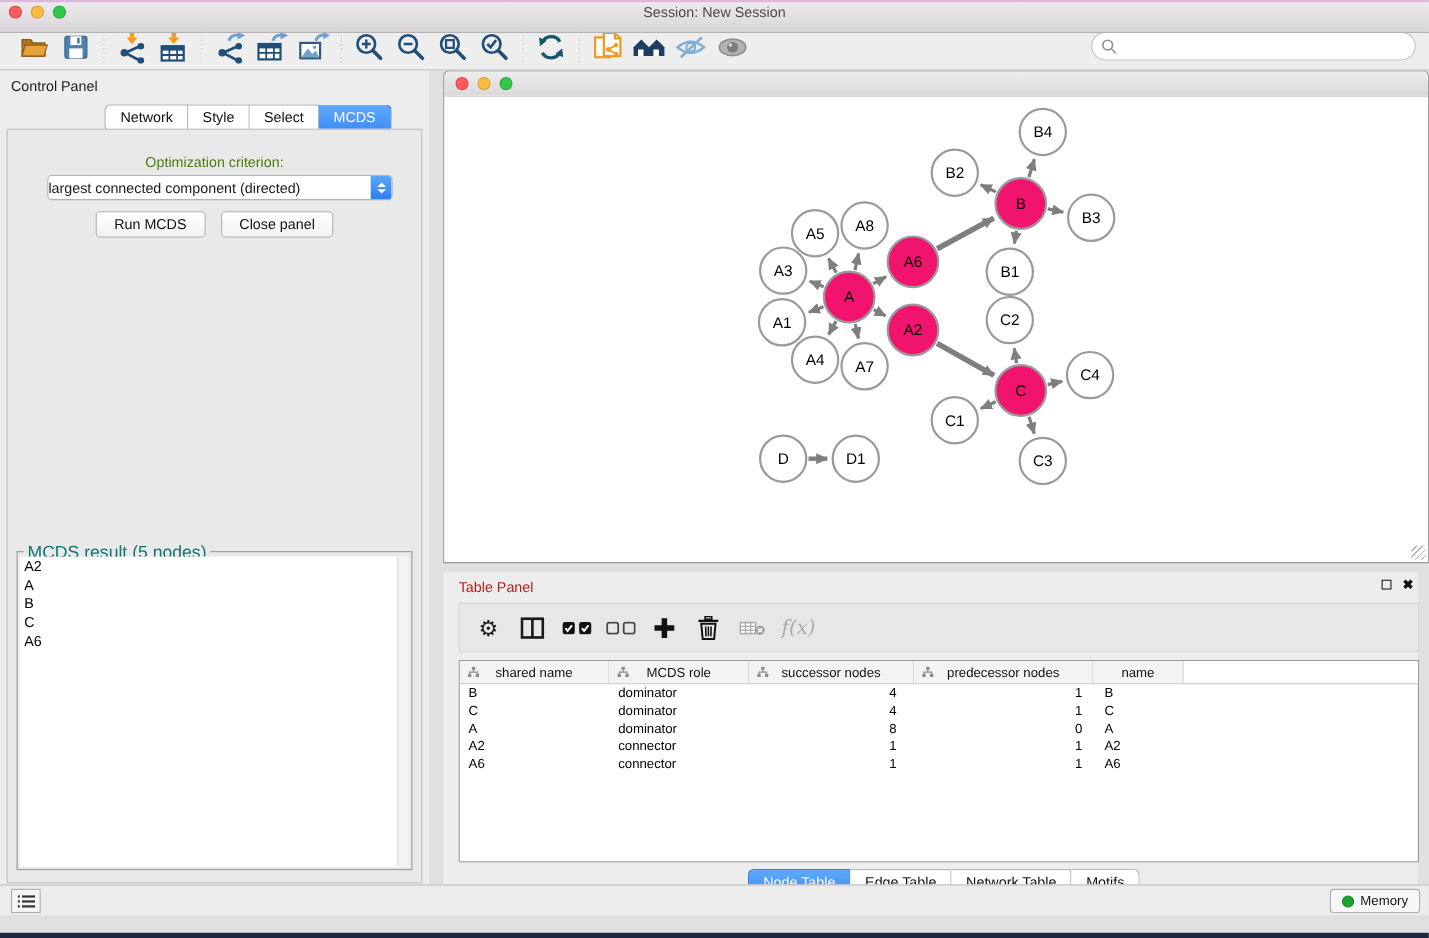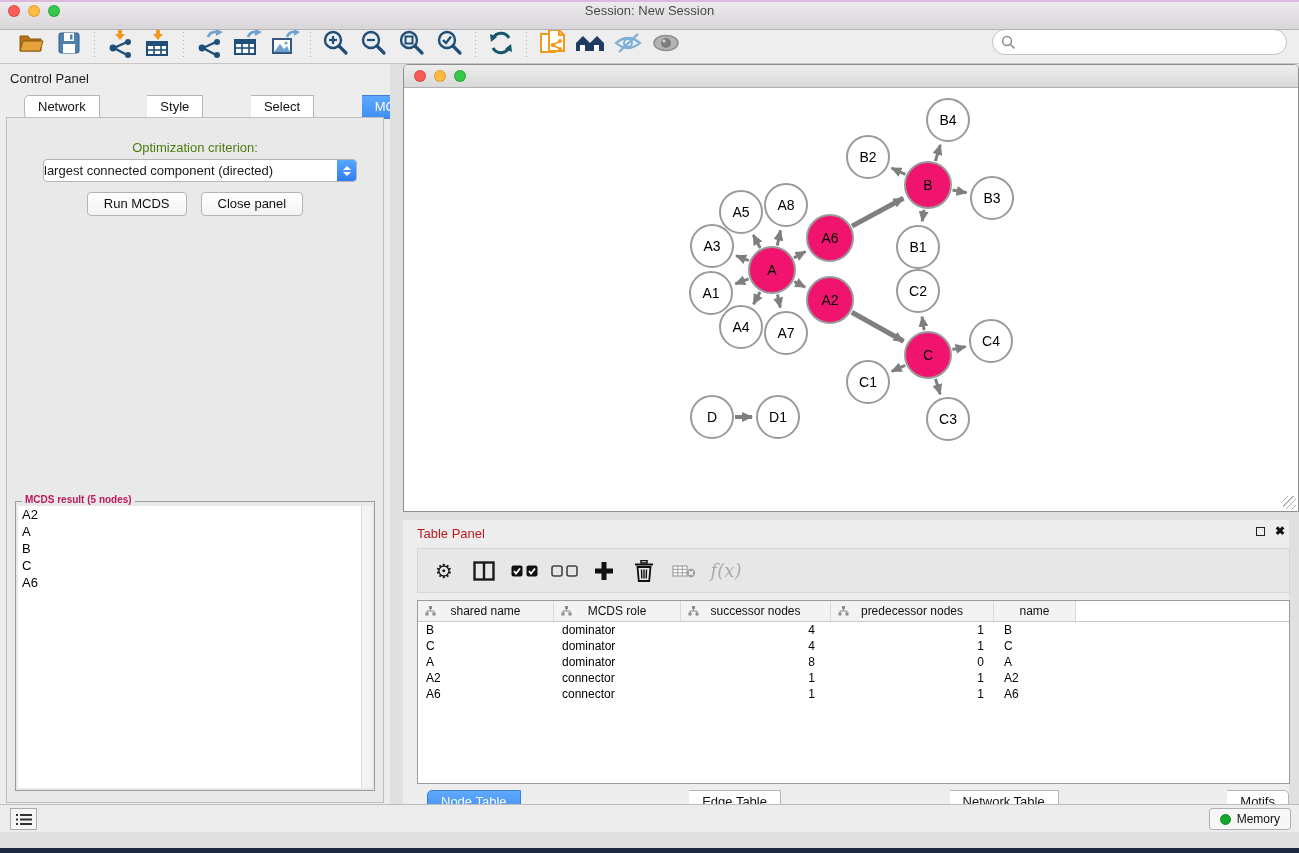"Network" .seg-row { justify-content: space-between -> center }
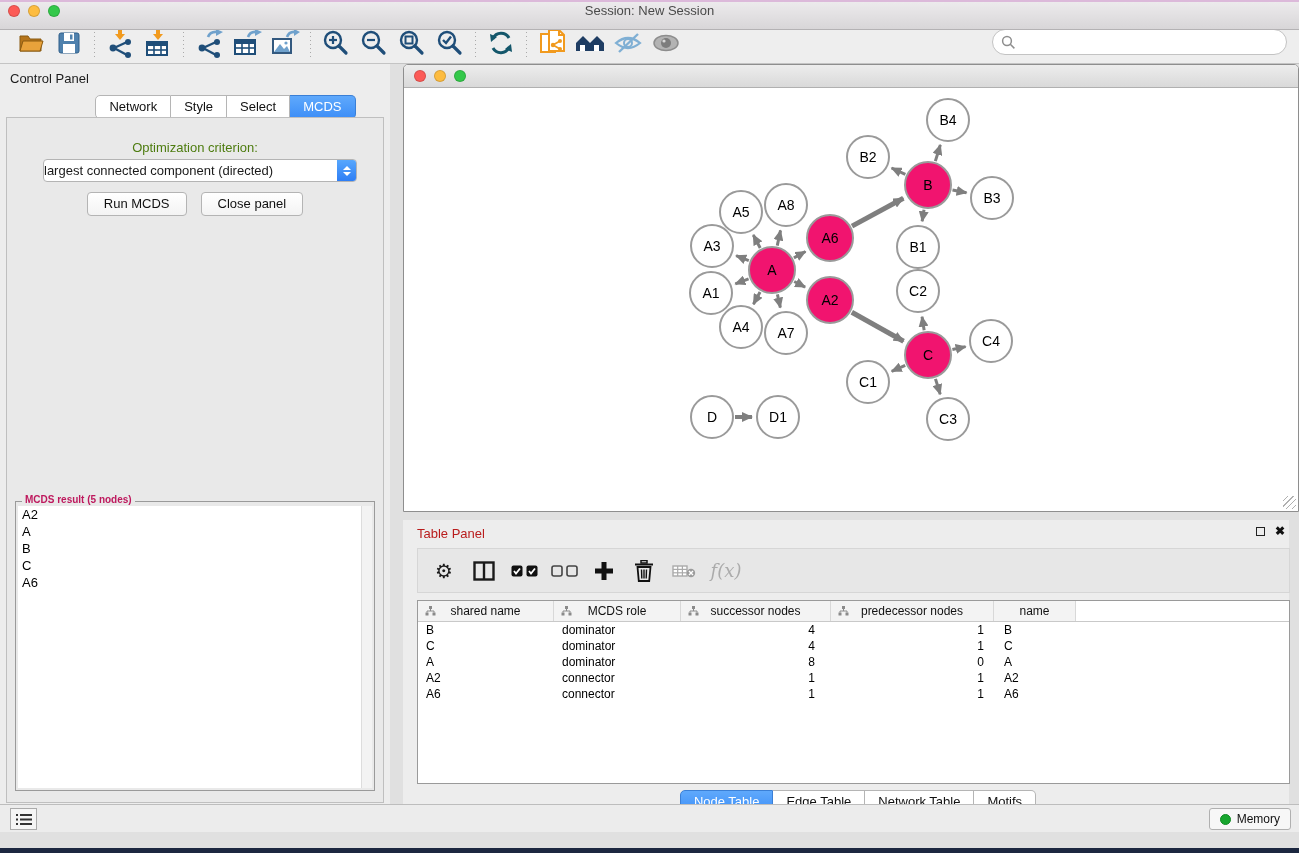"MCDS result (5 nodes)" .result-legend { color: #be185d -> #0f766e; font-size: 10px -> 16px; font-weight: bold -> none }
